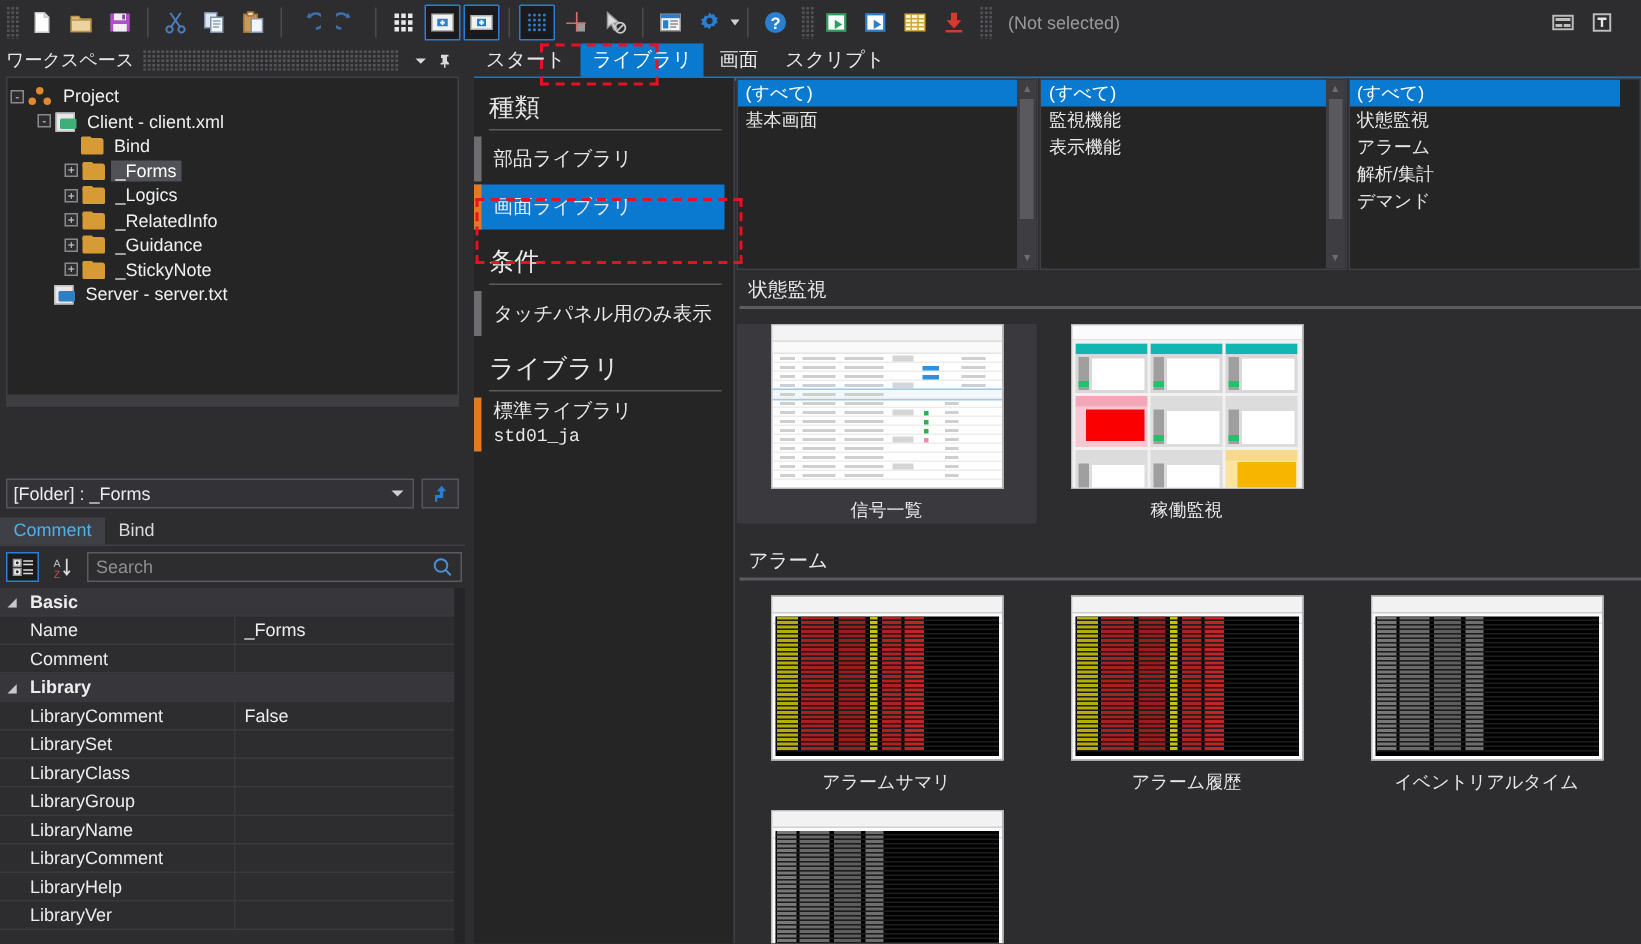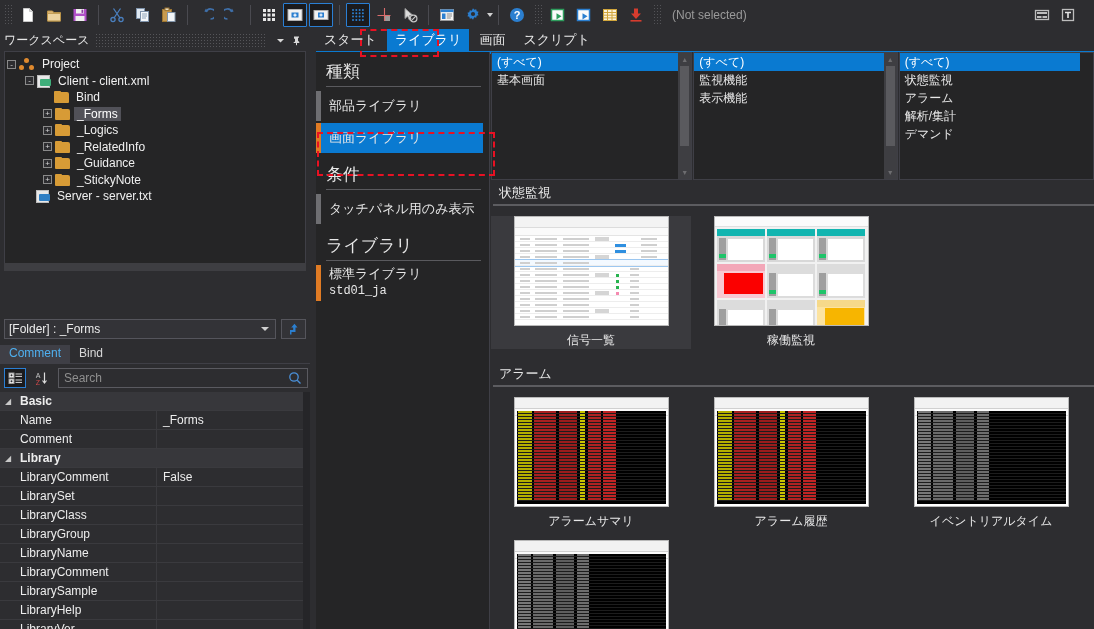"LibrarySample" div.grow { html: <div> <div></div> <div>LibrarySample</div> <div></div> </div> -> none }
